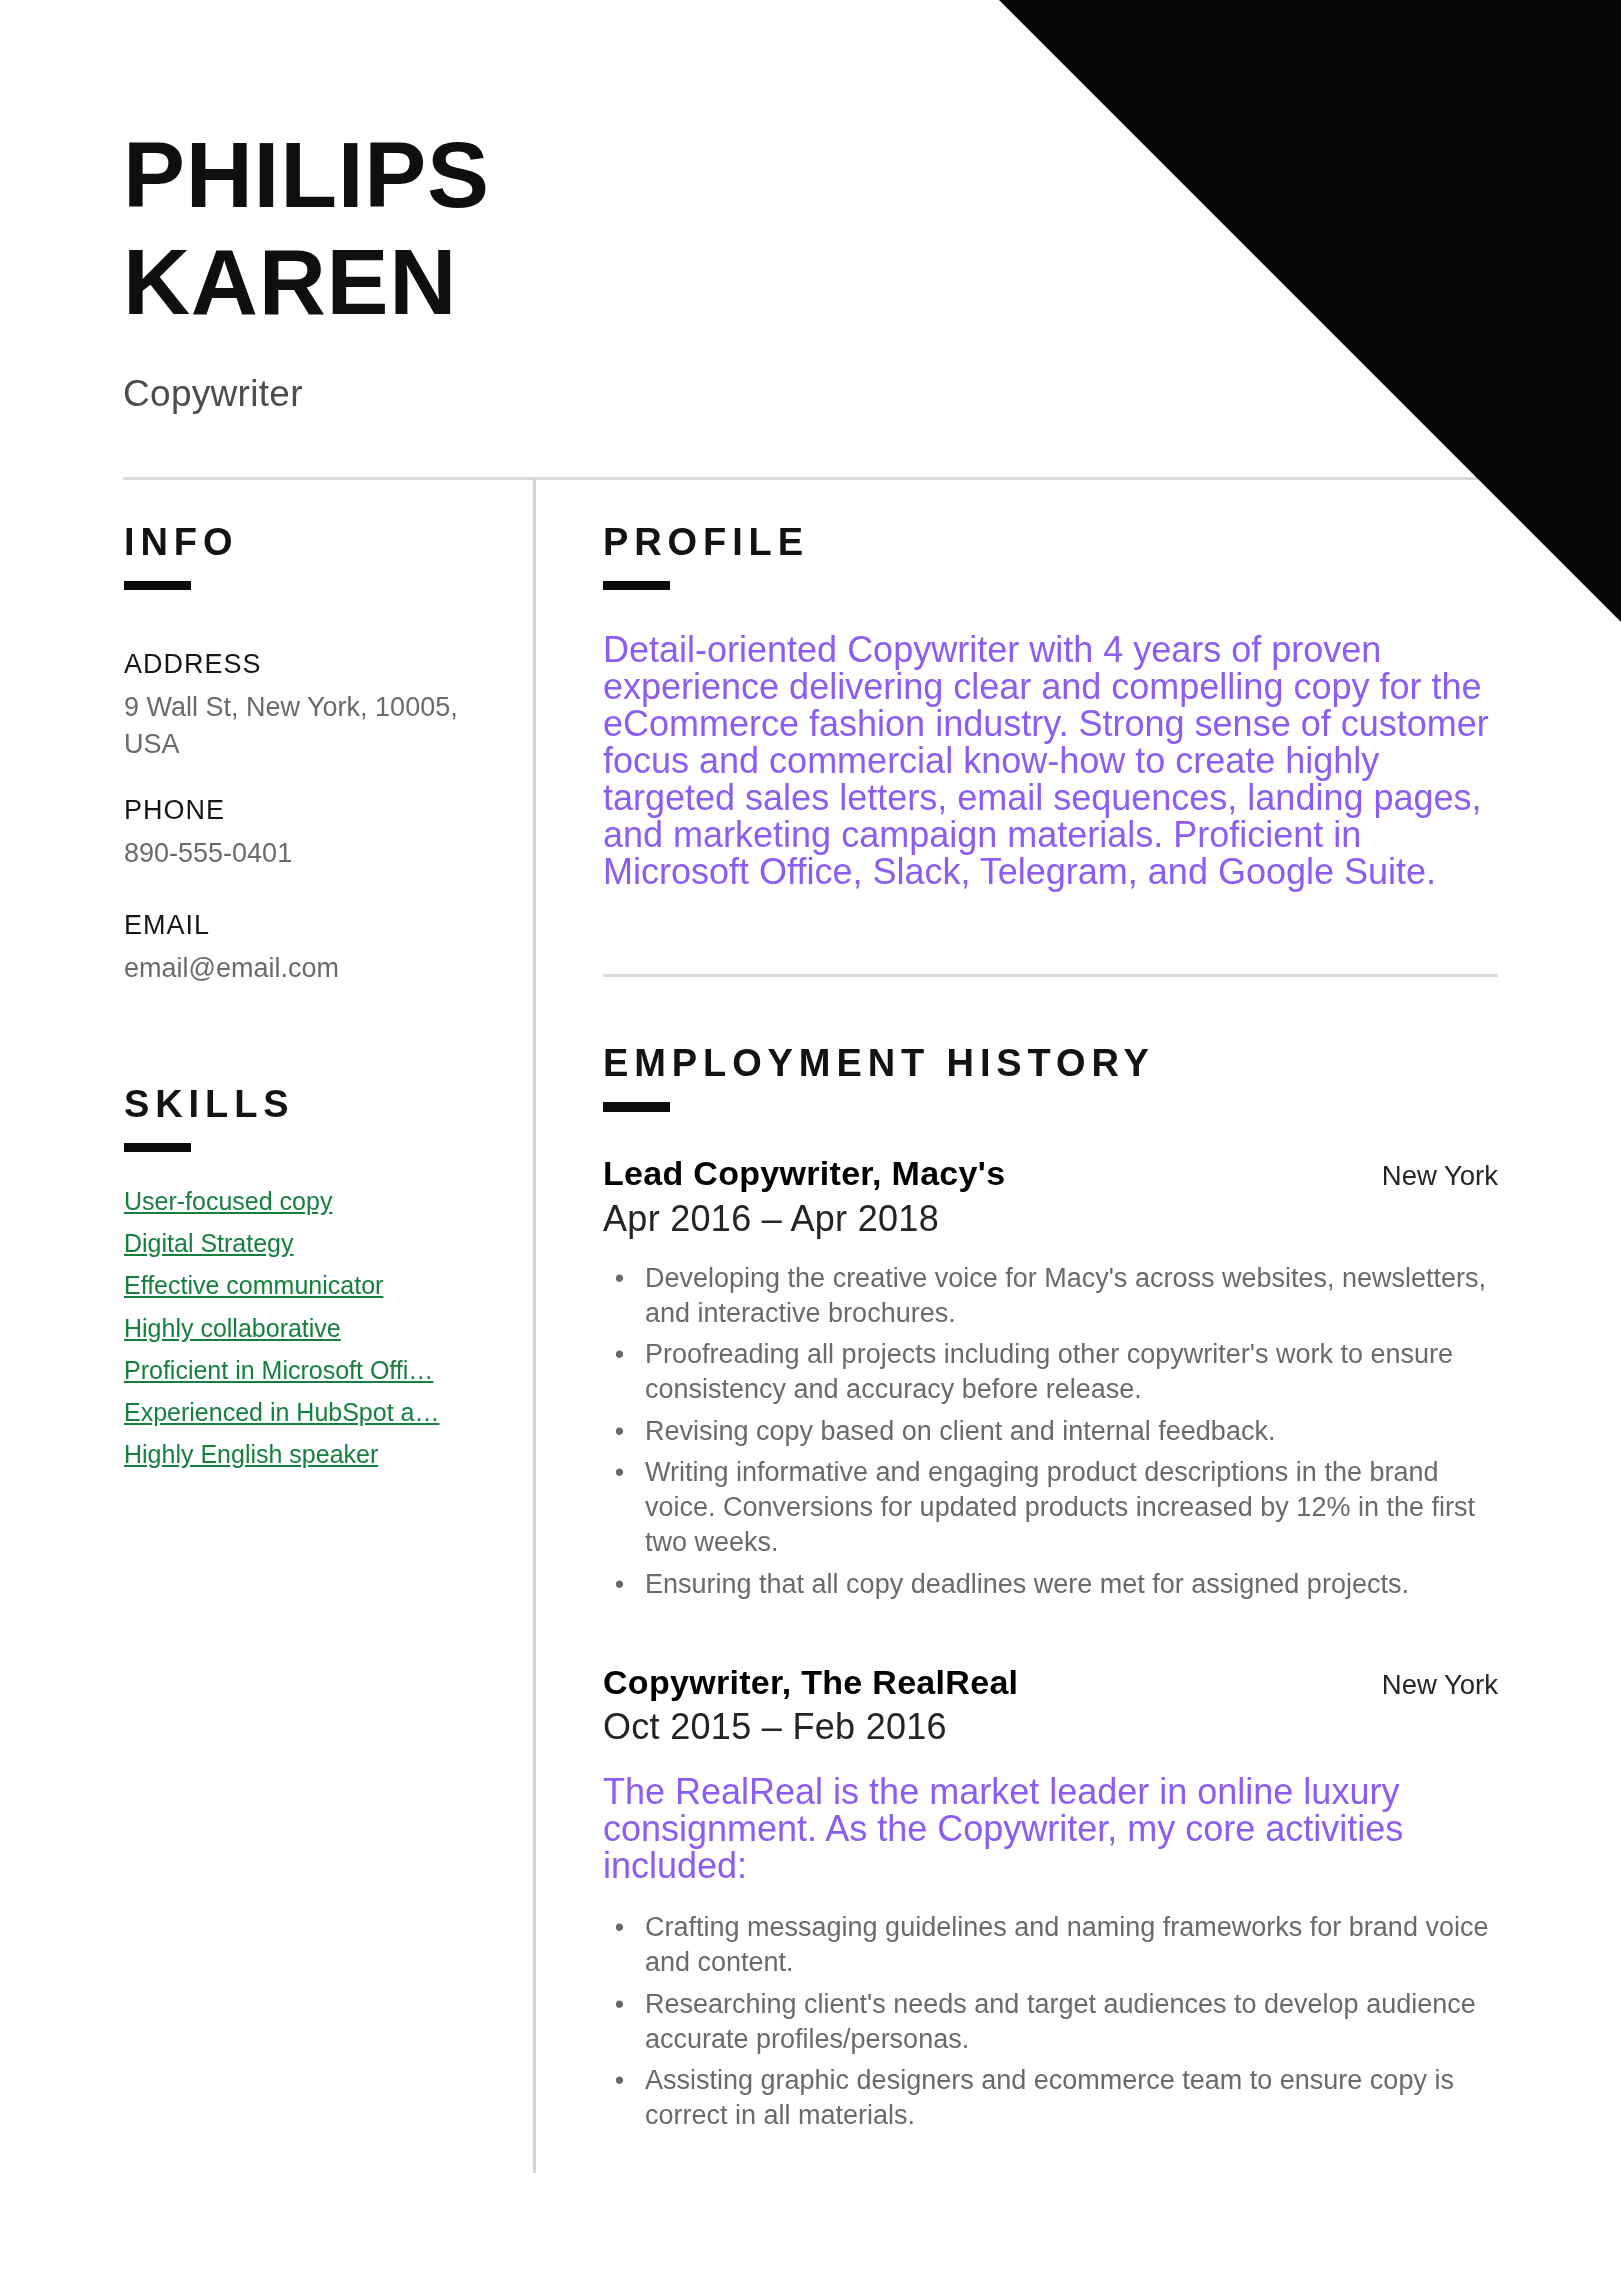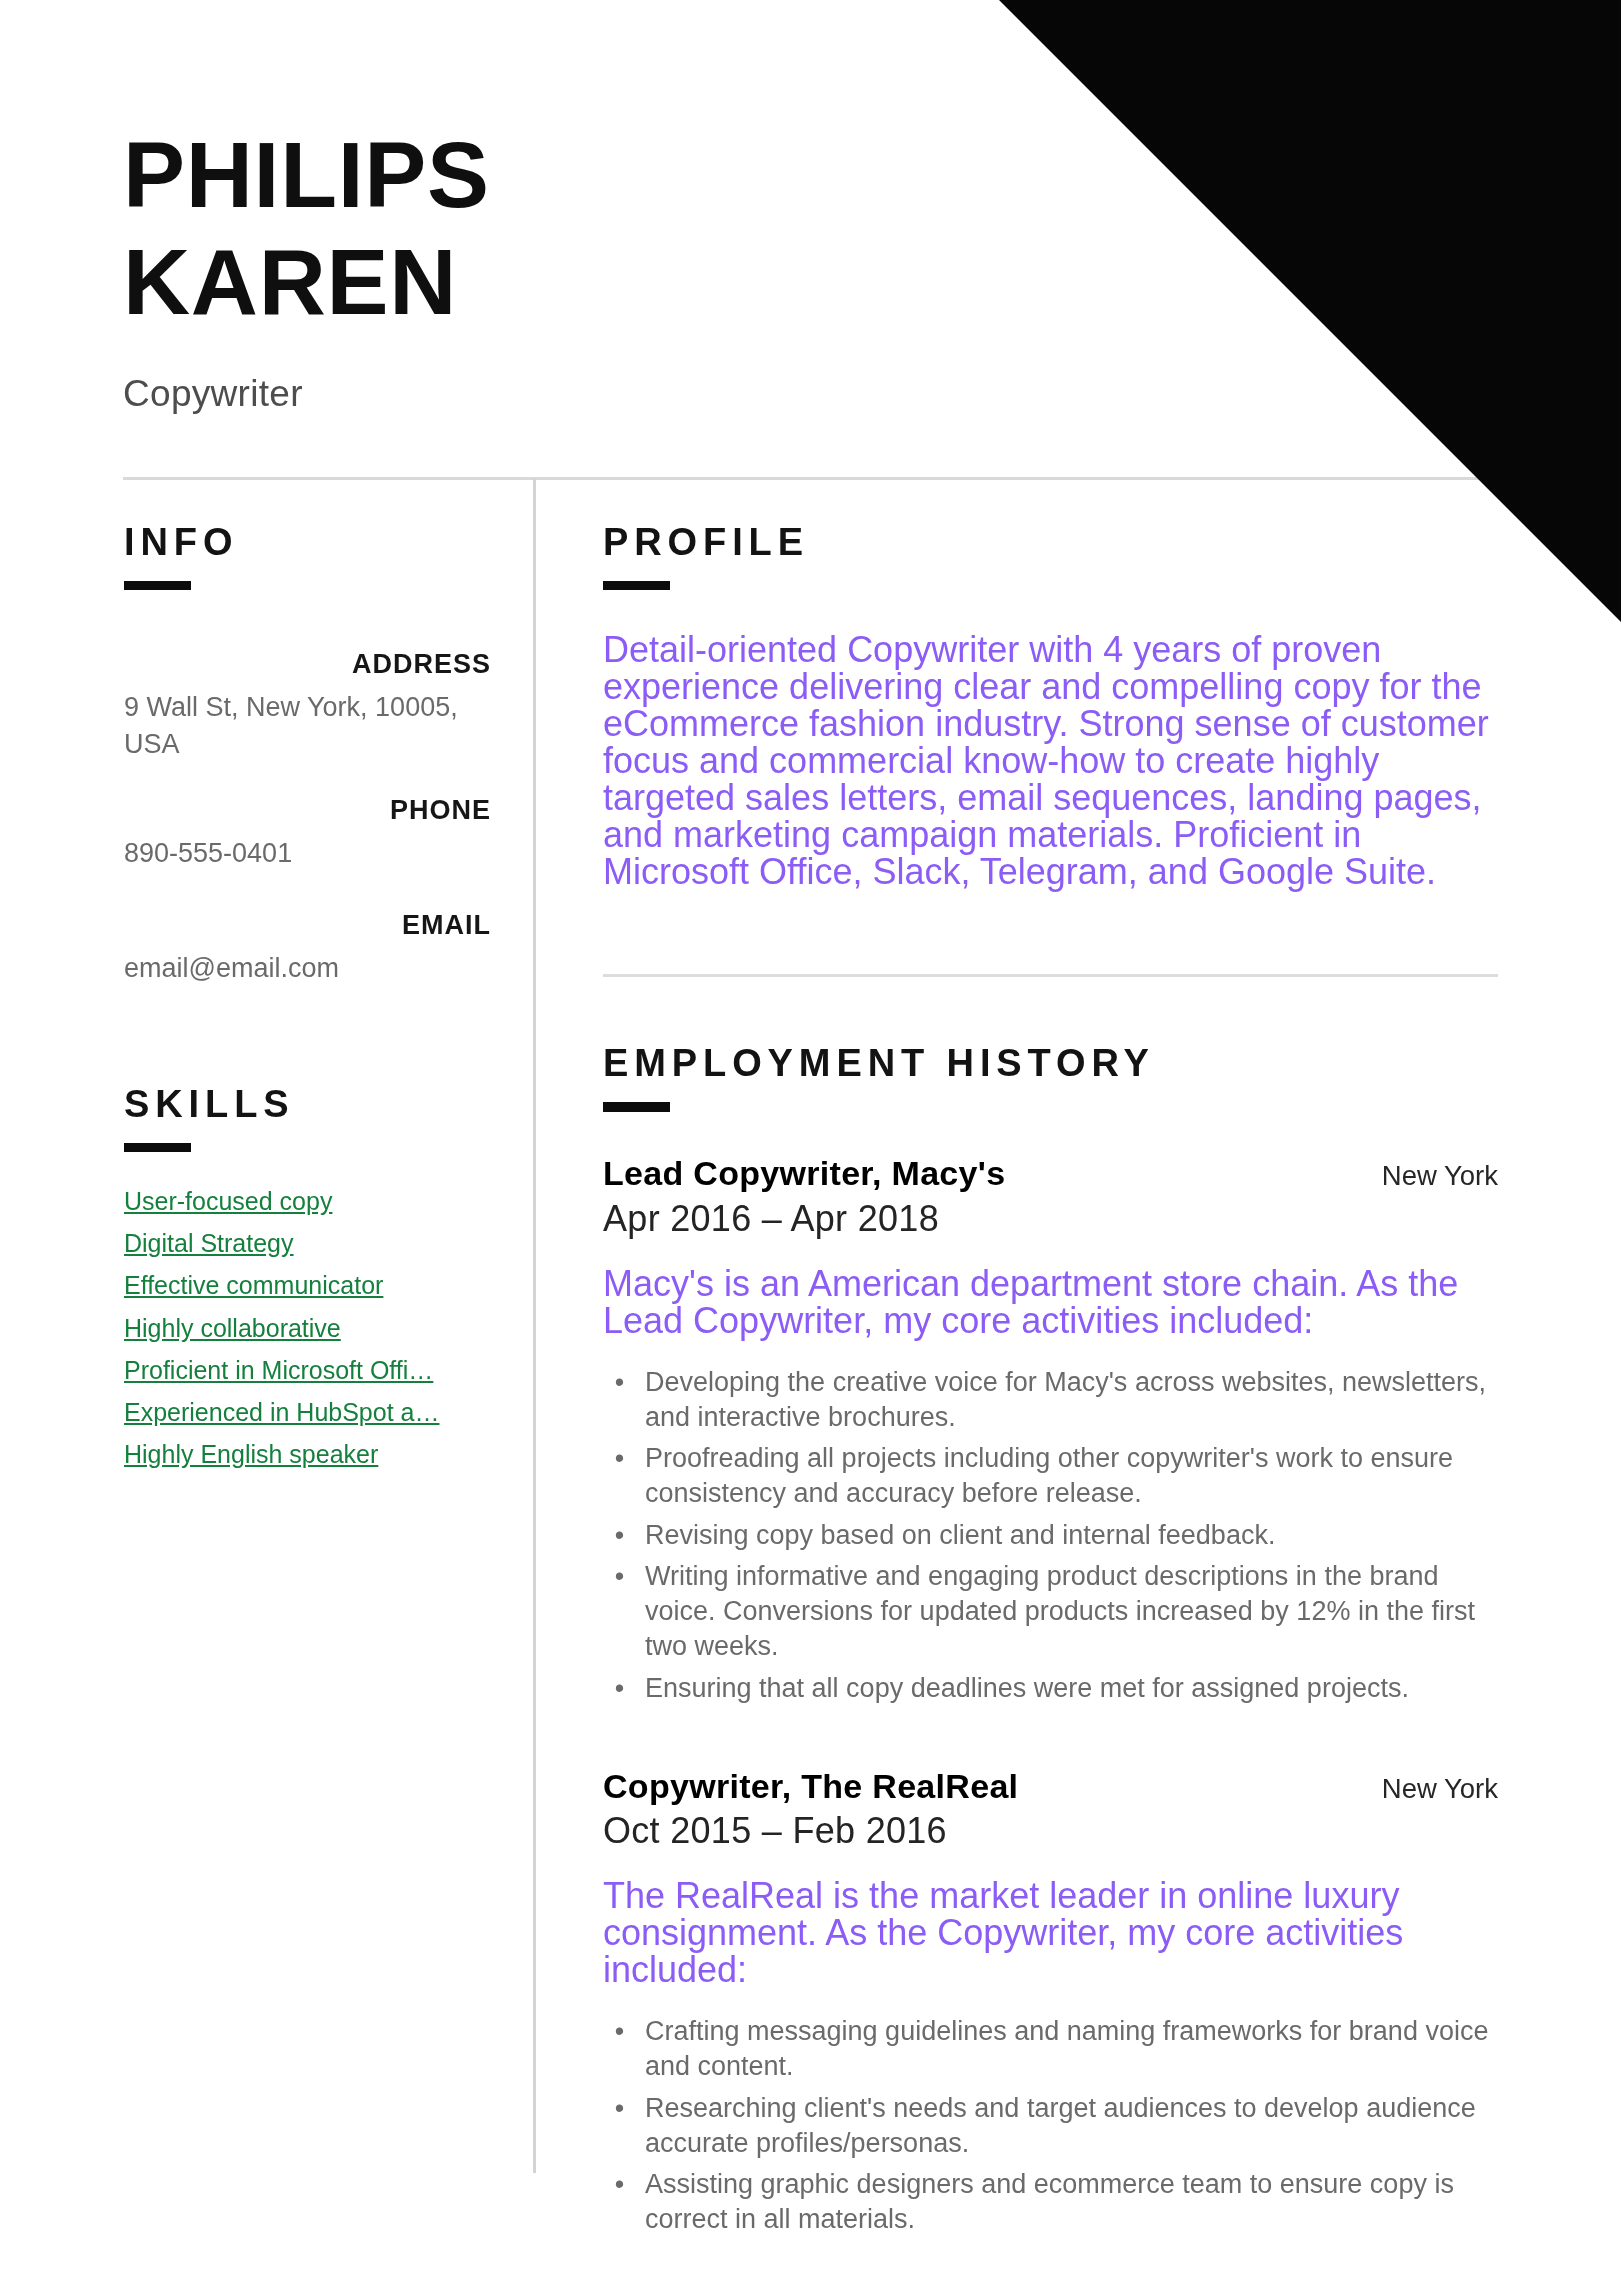"ADDRESS" .info-label { font-weight: 700 -> 400; text-align: right -> none }
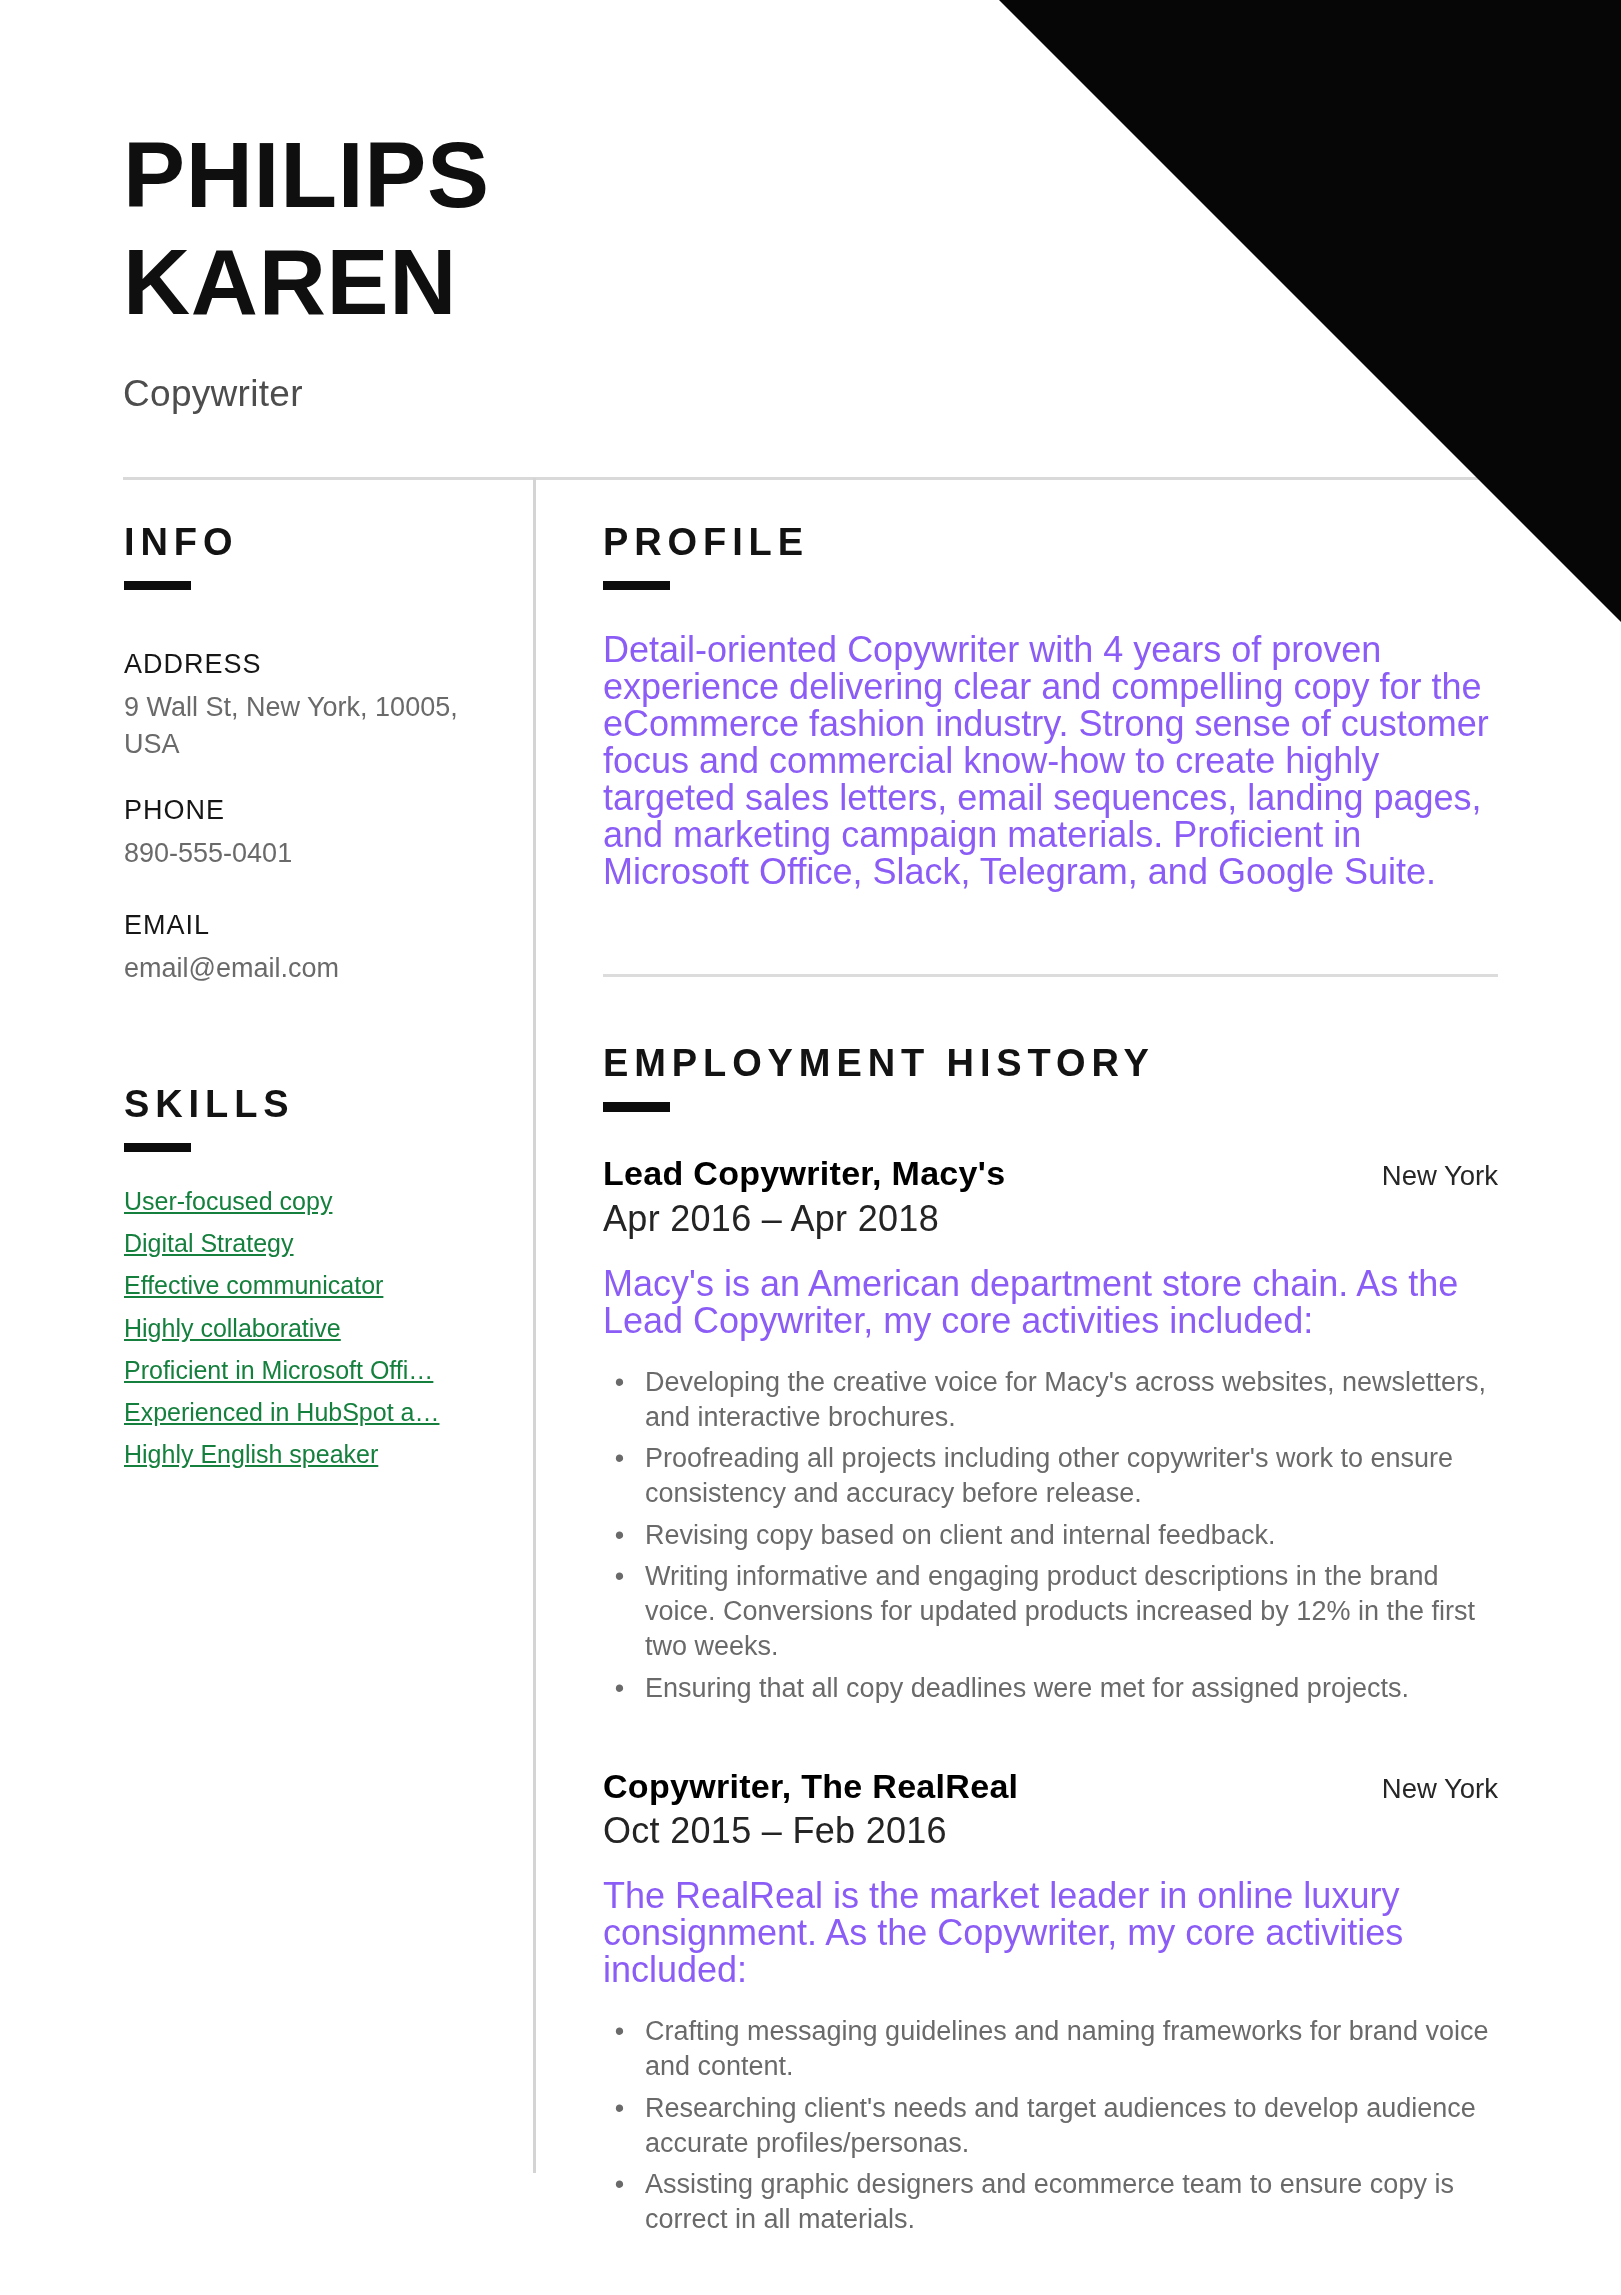"Macy's is an American department" p.body-text { html: <p>Macy's is an American department store chain. As the Lead Copywriter, my core activities included:</p> -> none }
